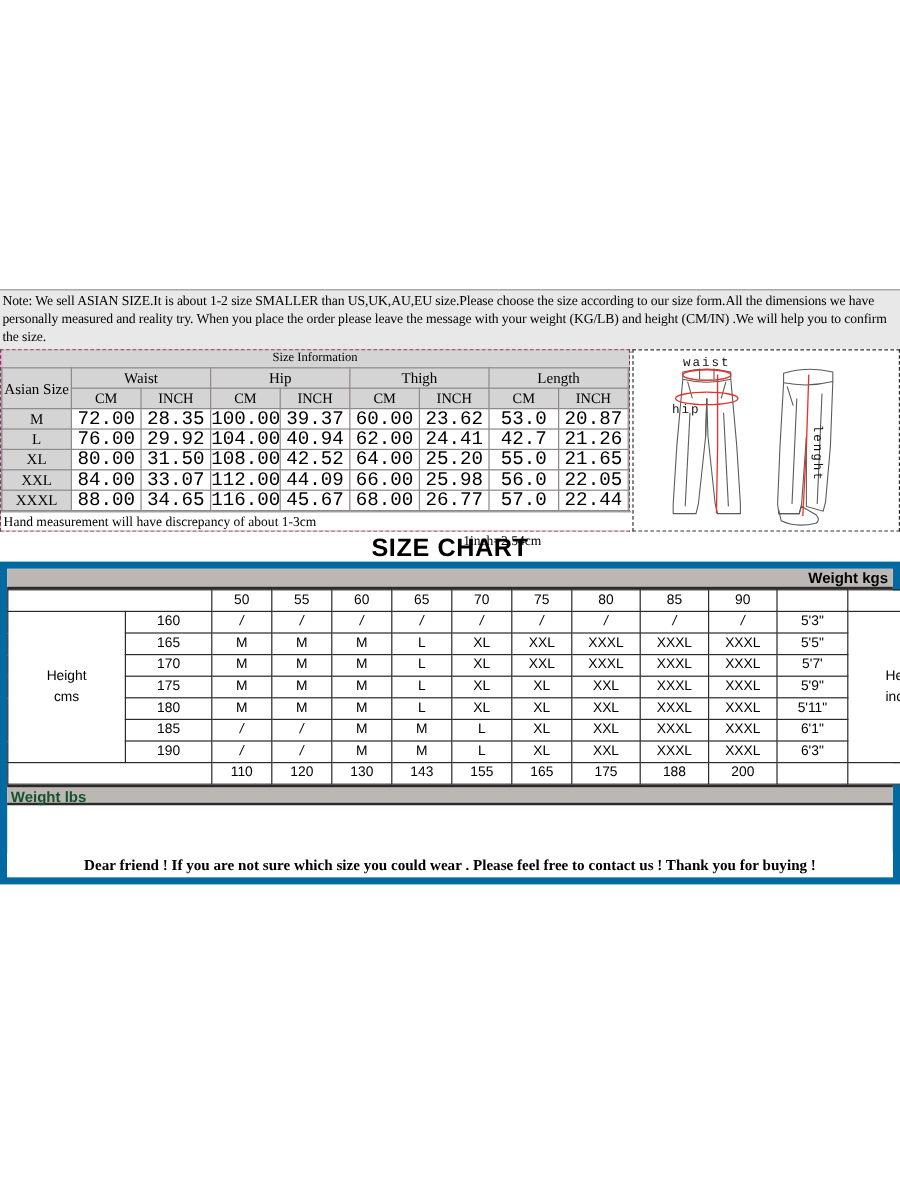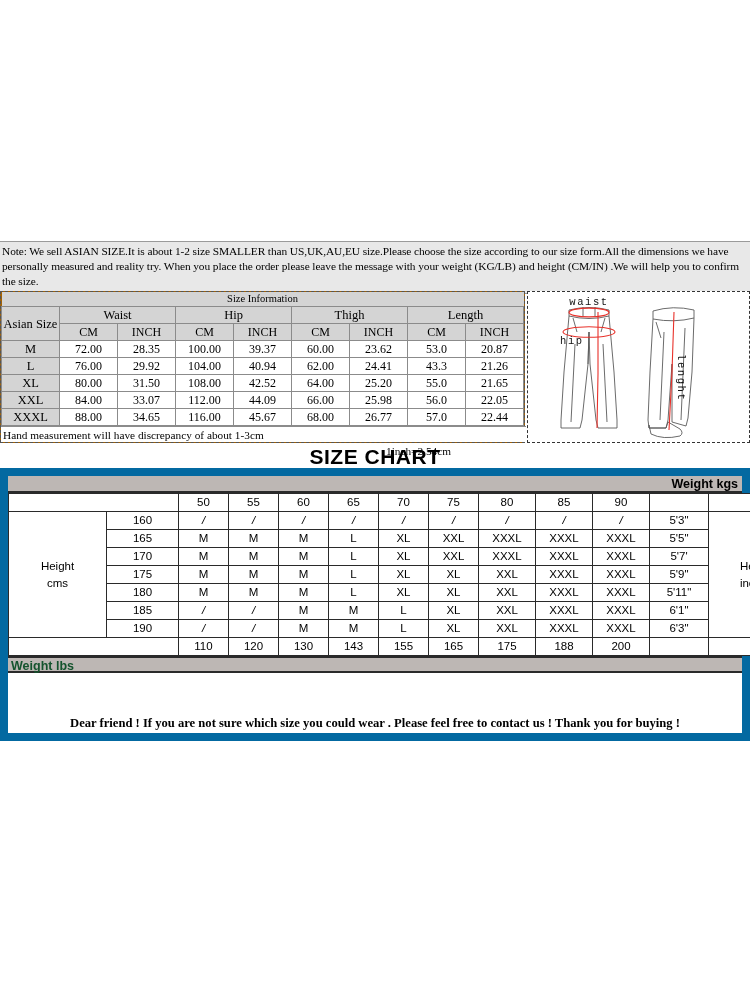"Size Information" .sizeinfo-left { background: #a16207 -> #f9a8d4 }
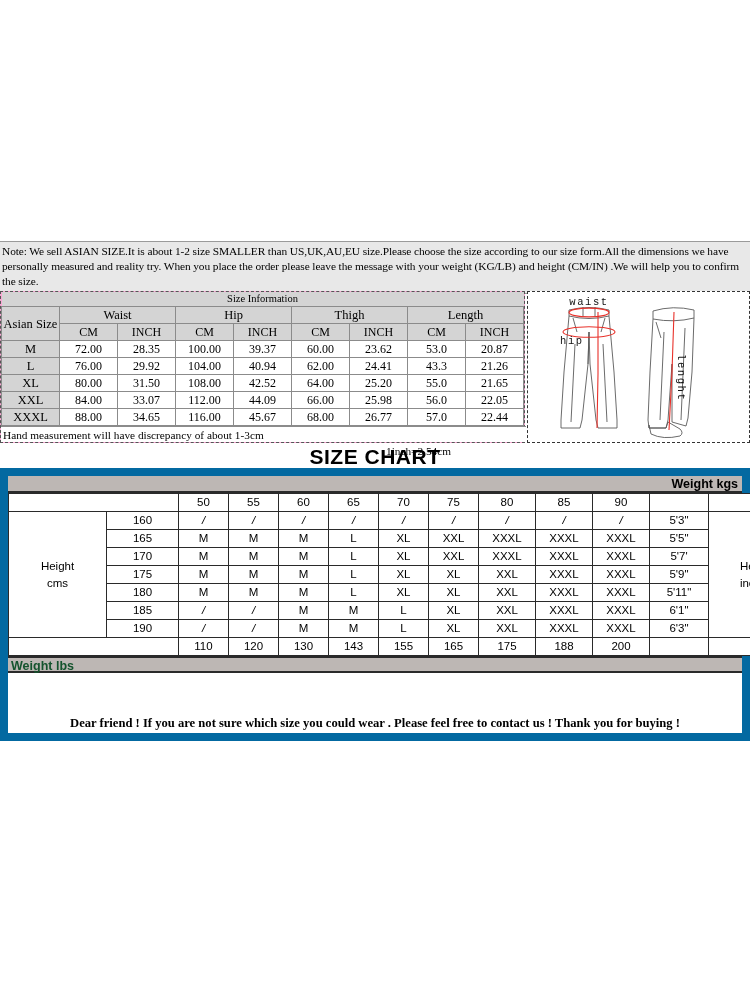"72.00" table.sizeinfo td.val { font-family: none -> Liberation Mono, monospace; font-size: 12px -> 16px }
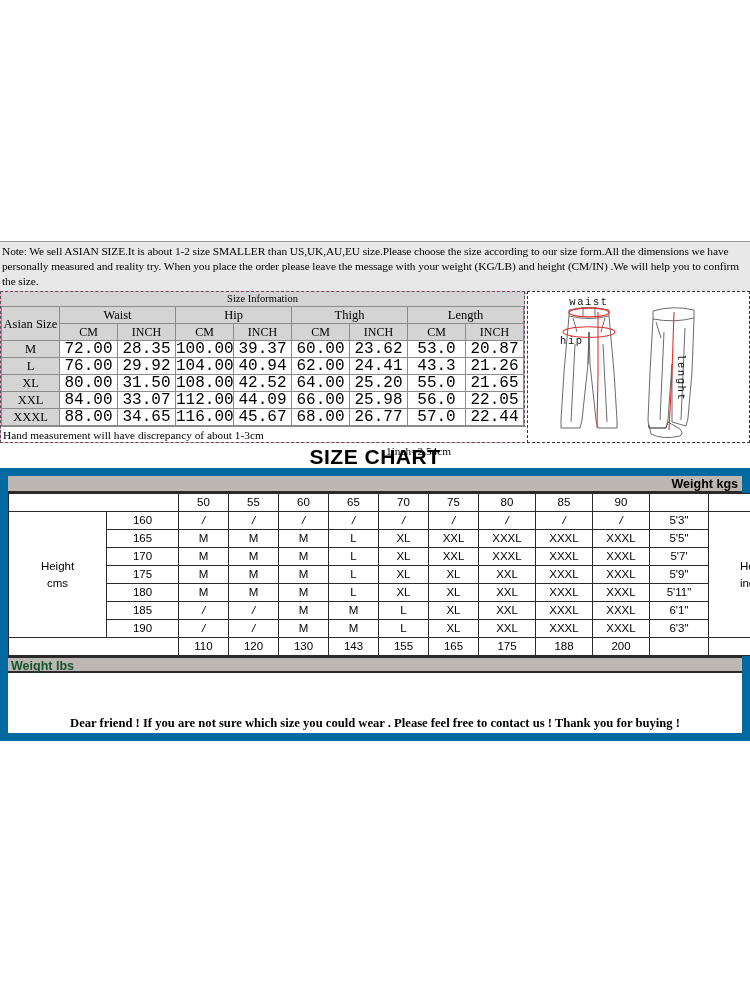"43.3" td.val { text: 43.3 -> 42.7 }
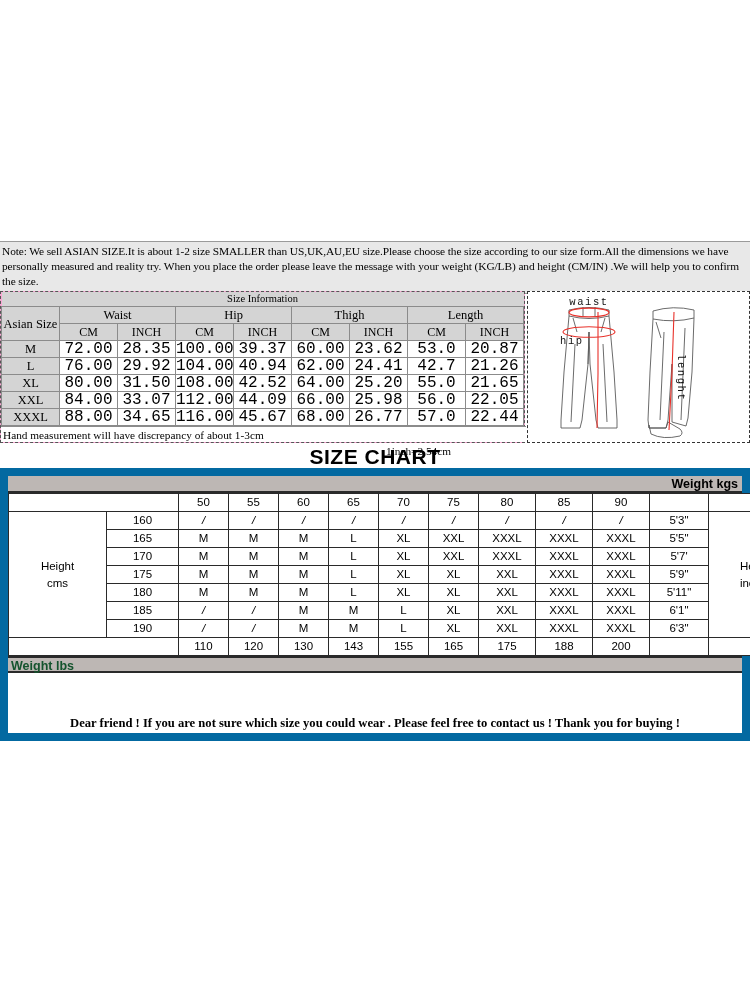"Weight kgs" .chart-wrap { border: 8px solid #0369a1 -> 6px solid #0369a1 }
